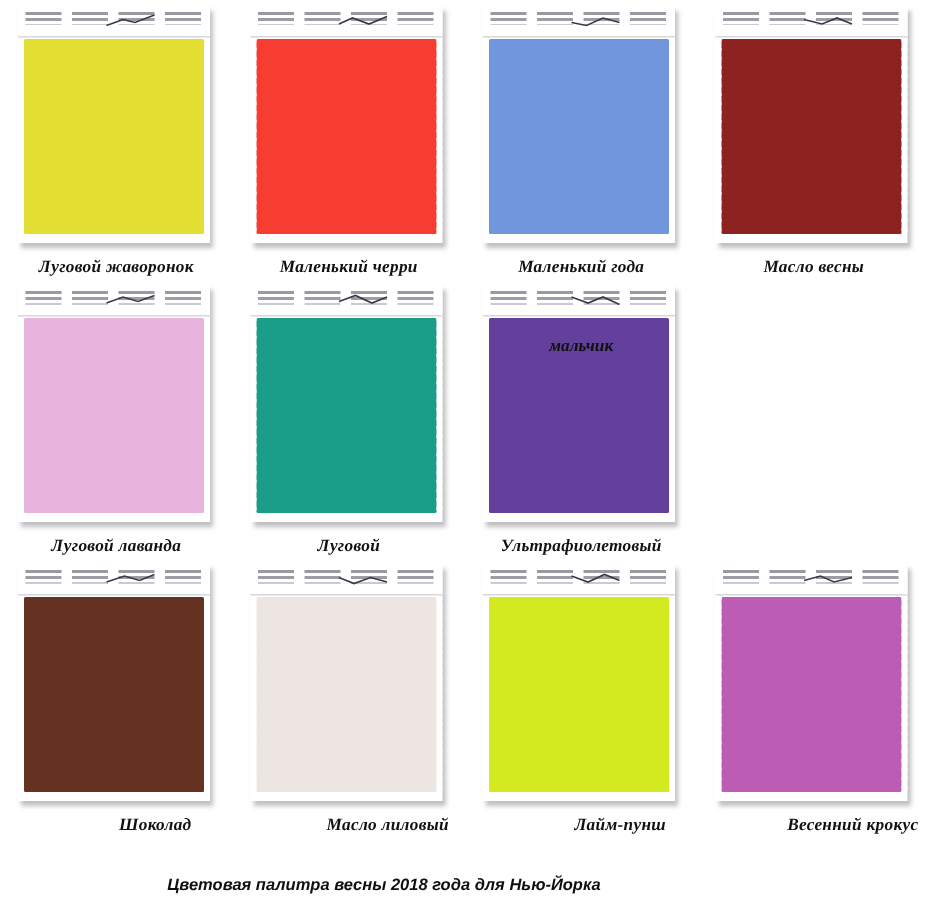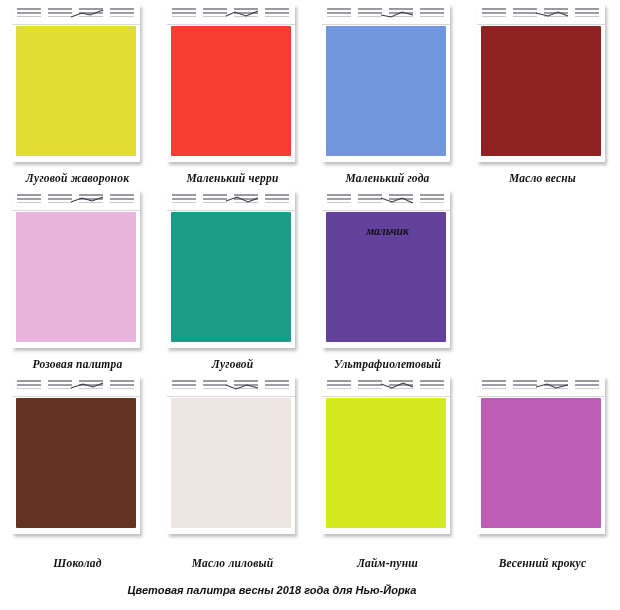"Розовая палитра" div.caption { text: Розовая палитра -> Луговой лаванда }
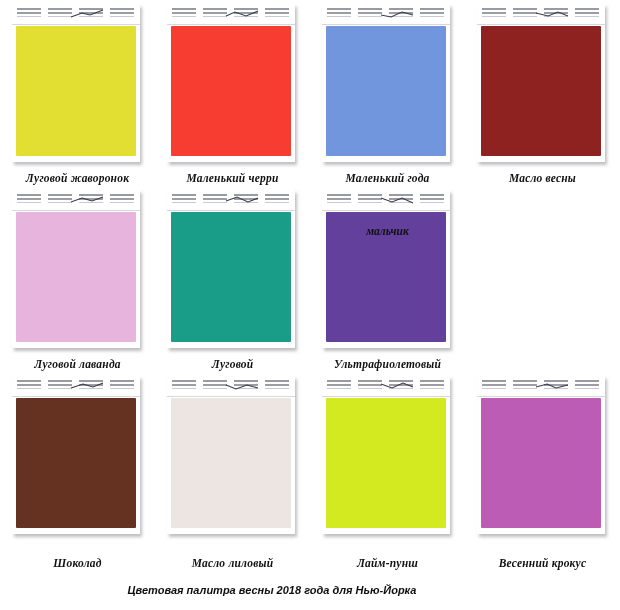"Шоколад" .cap-r3 { padding-left: none -> 26px; top: 185px -> 172px }
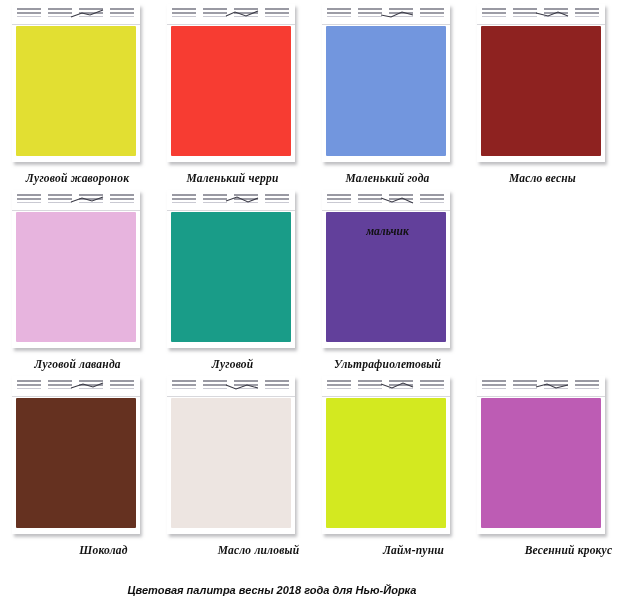"Цветовая палитра весны 2018 года" .footer-caption { margin-left: 16px -> none }
